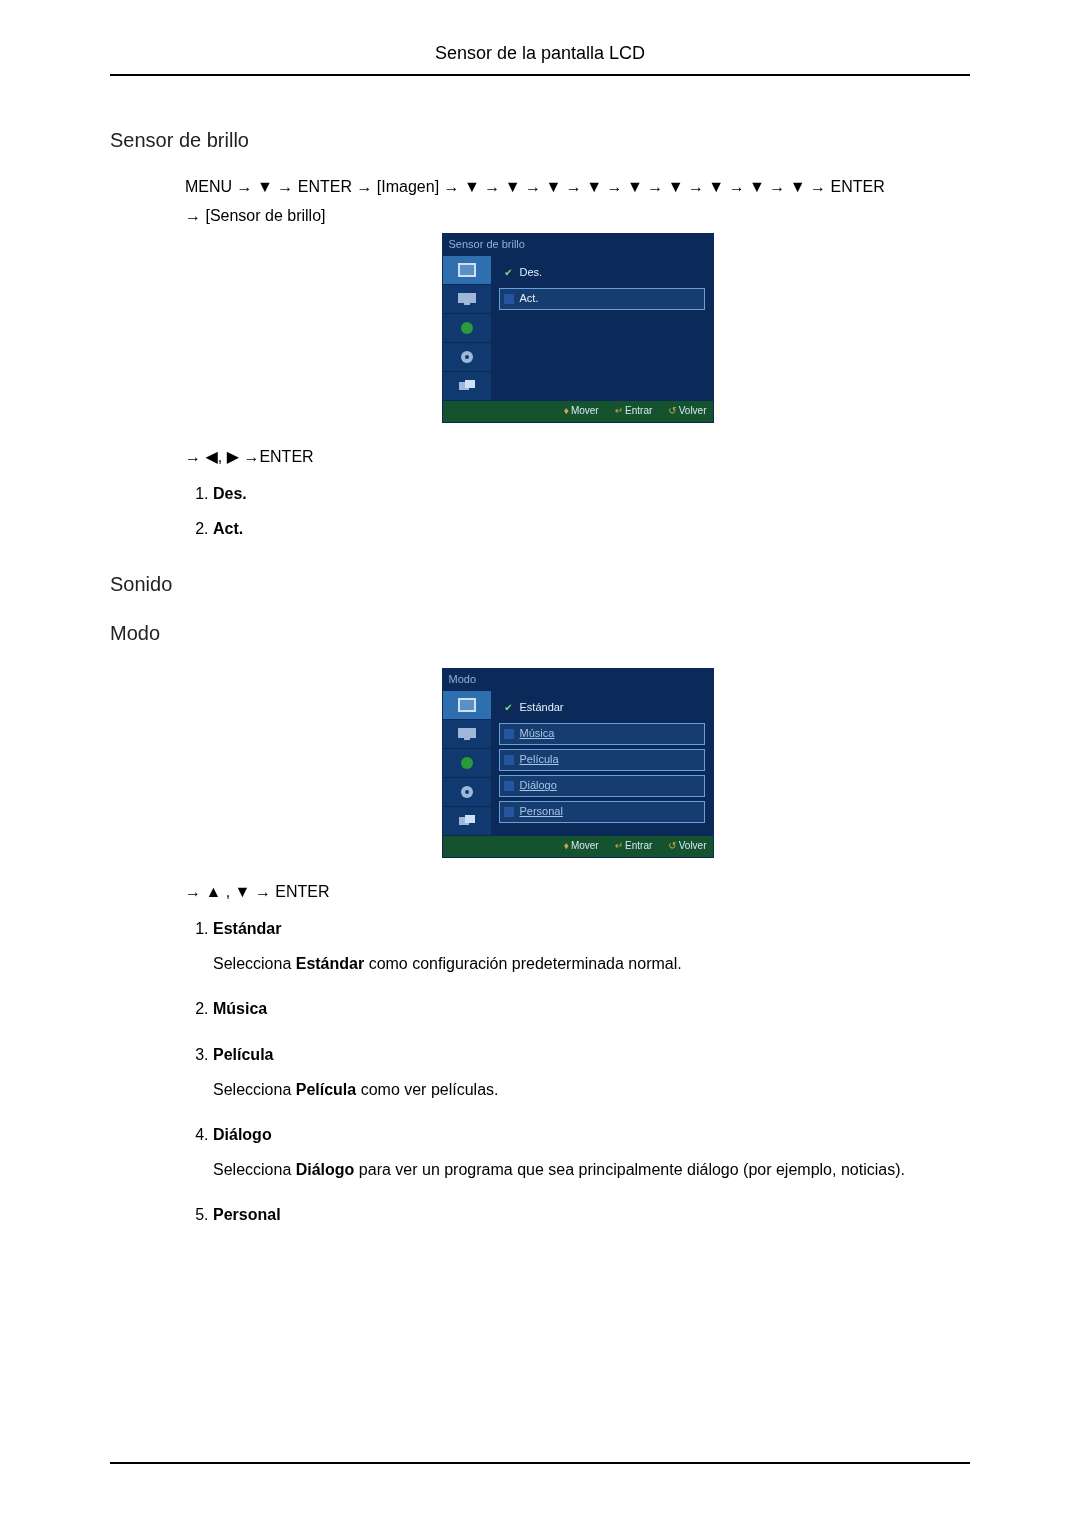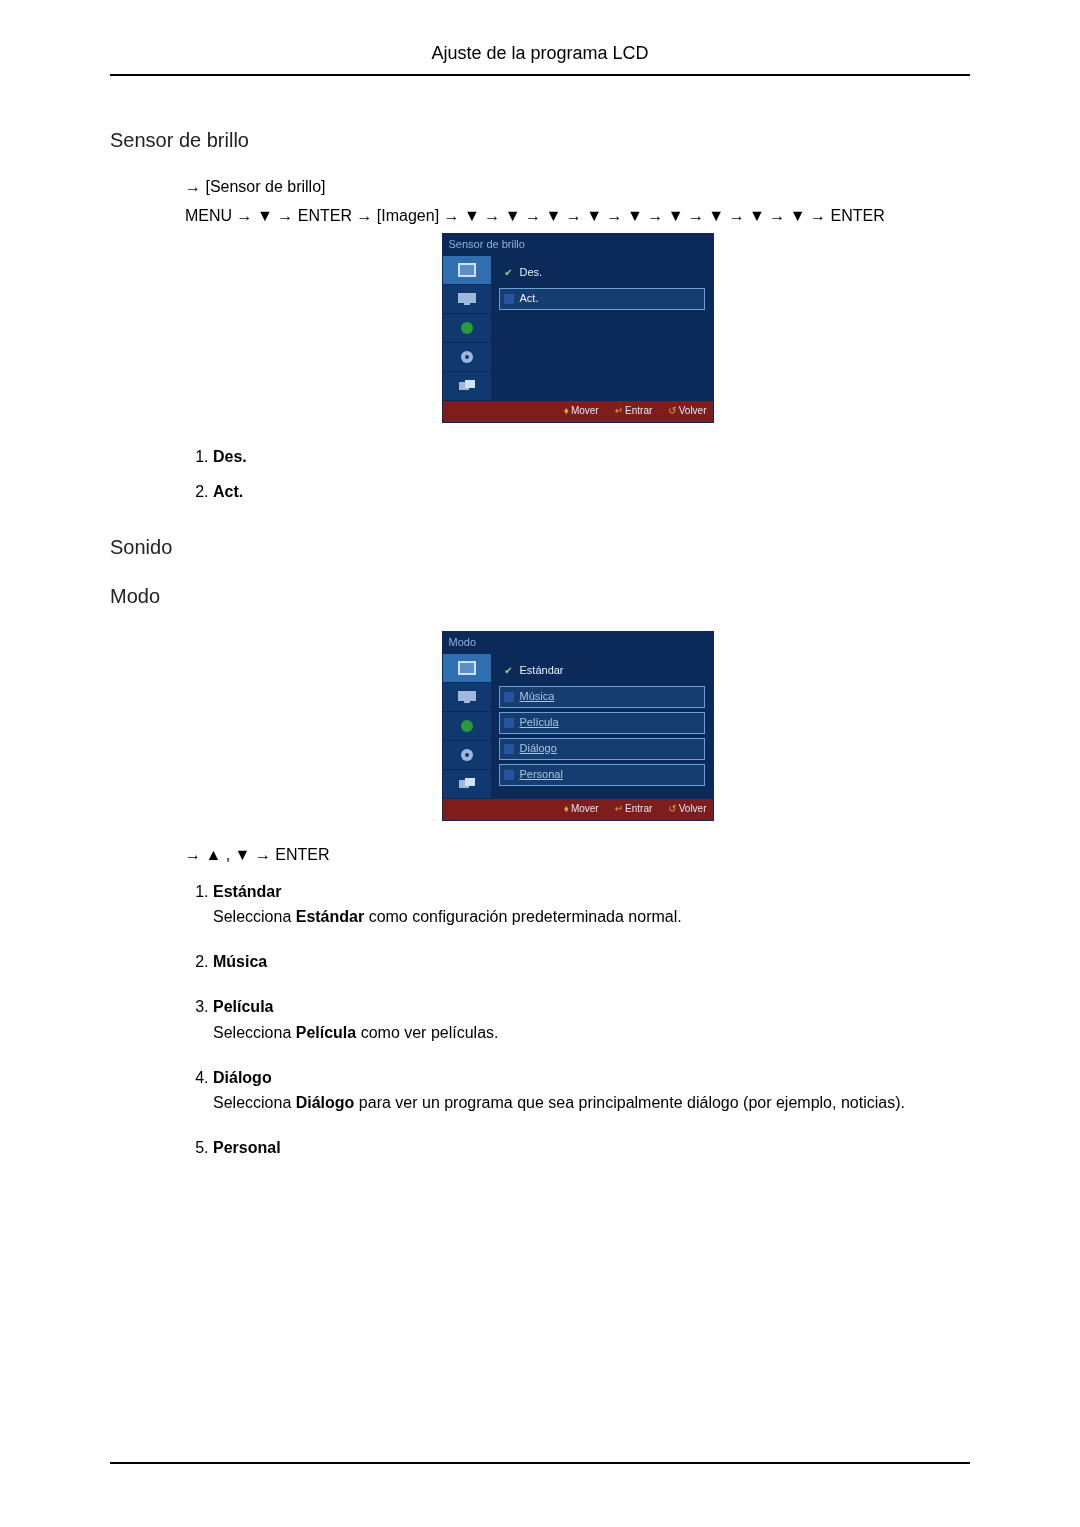"Ajuste de la programa LCD" div.header-title { text: Ajuste de la programa -> Sensor de la pantalla }
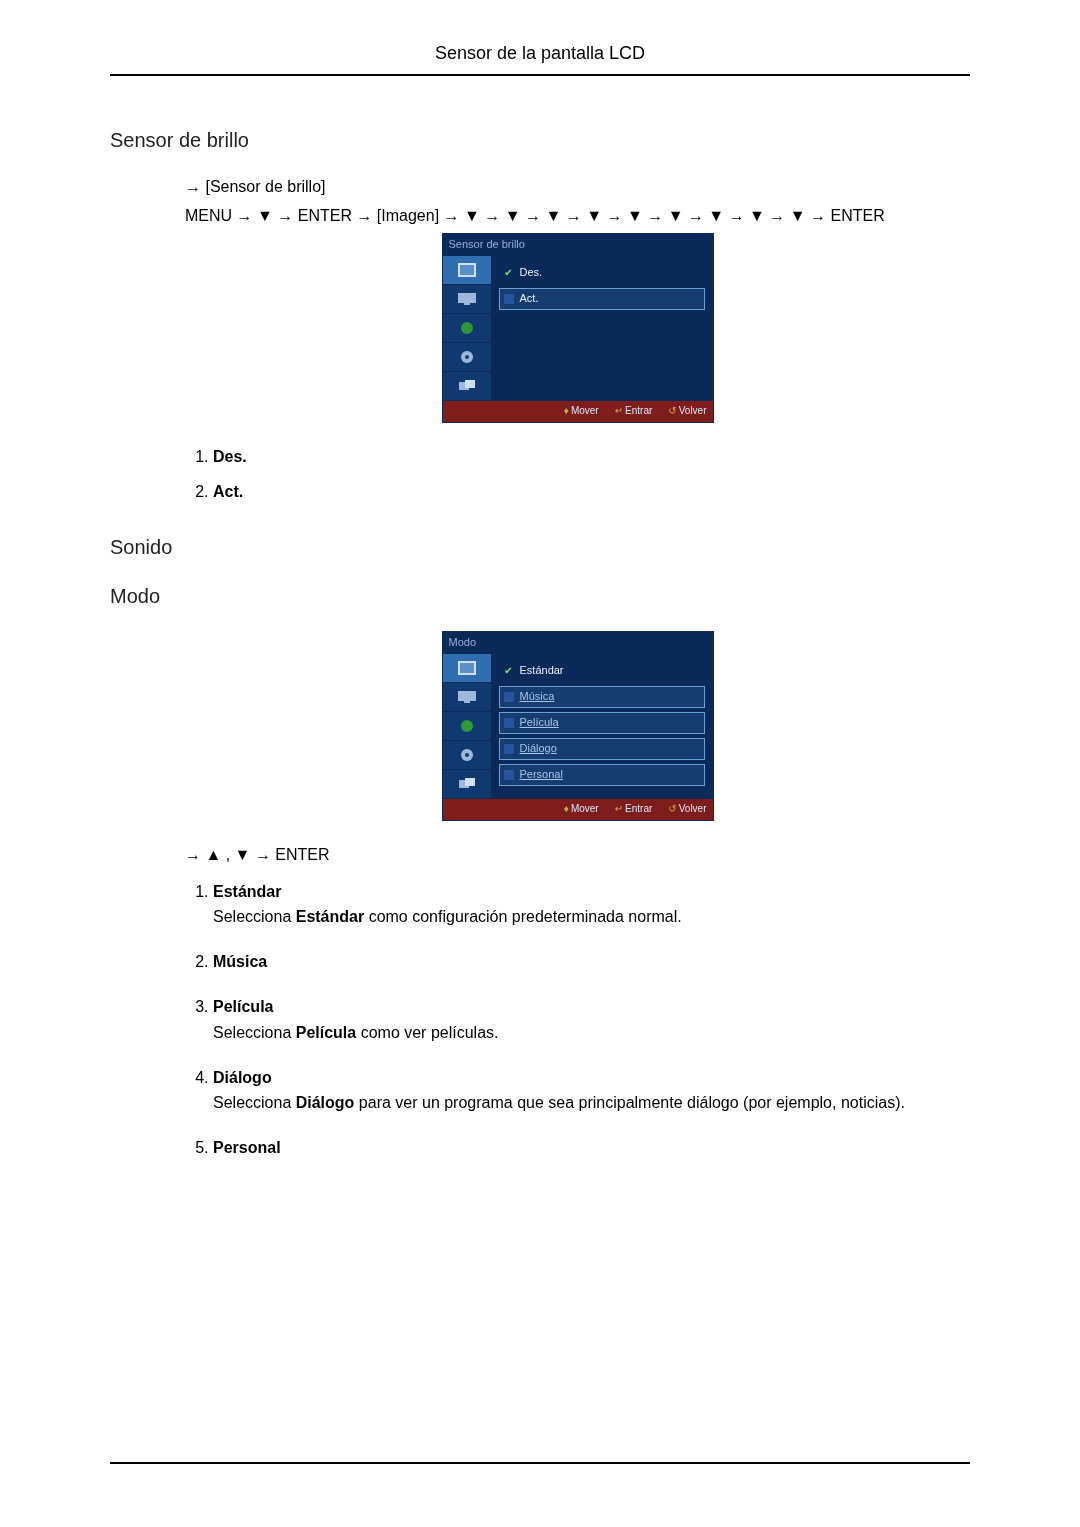"→ [Sensor de brillo]" p.path-line { order: before "MENU → ▼ → ENTER" -> after "MENU → ▼ → ENTER" }
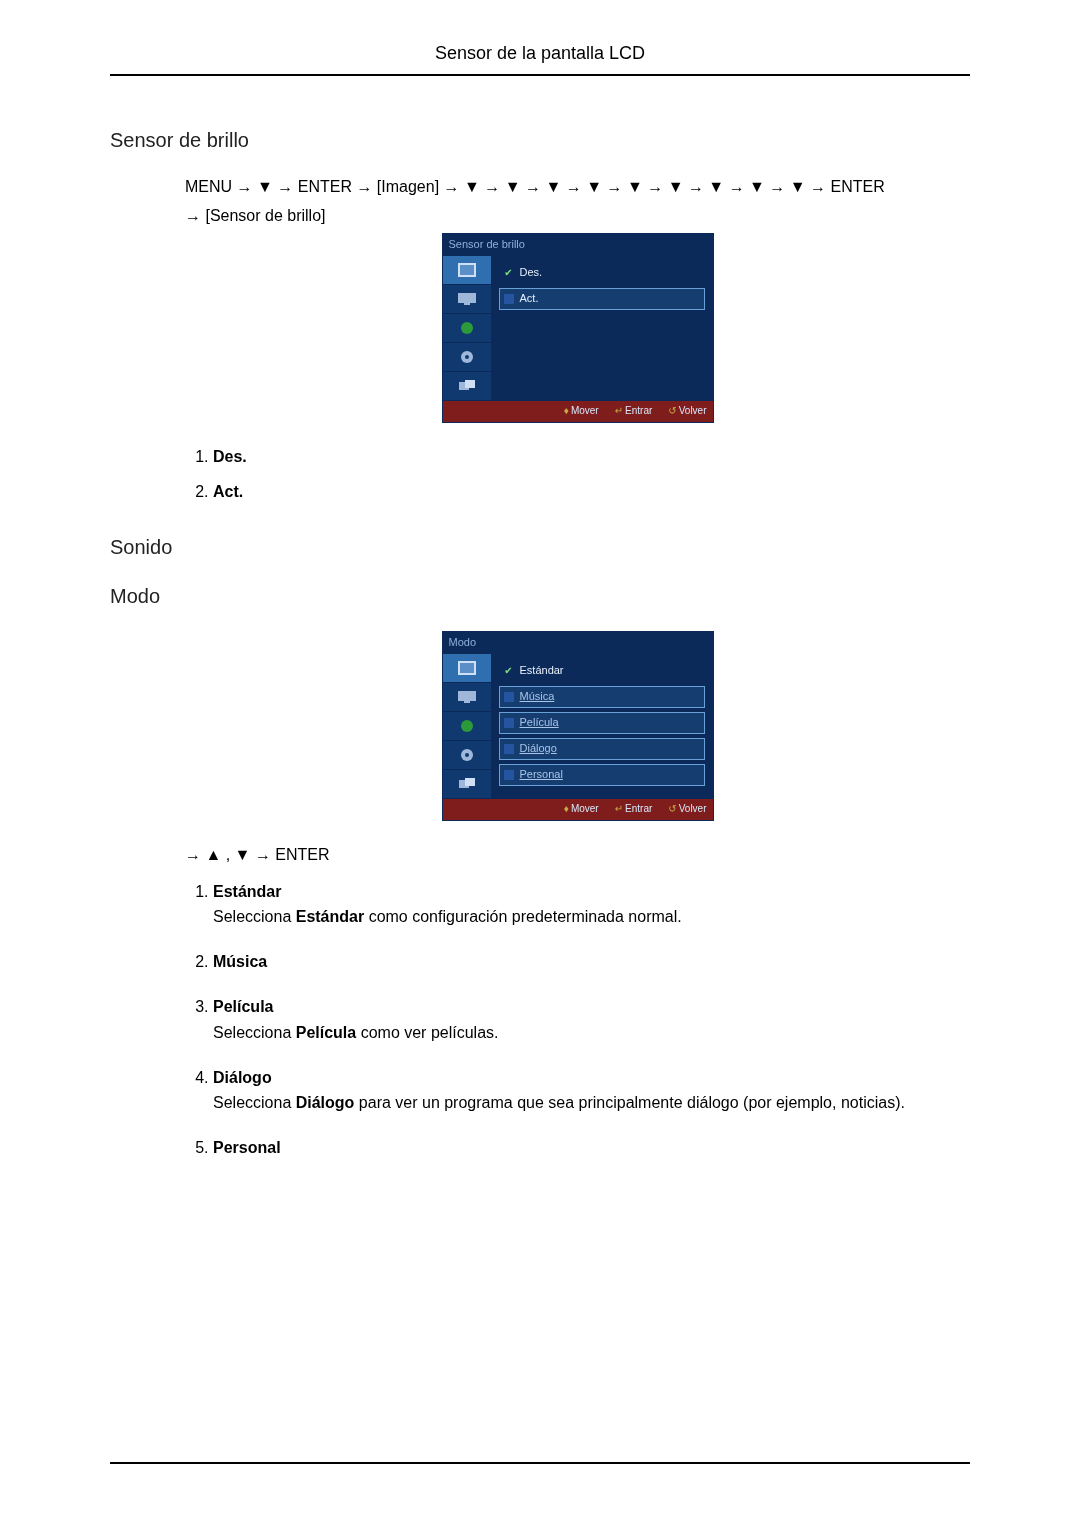"♦ Mover" .osd-footer { background: #7f1d1d -> #14532d }
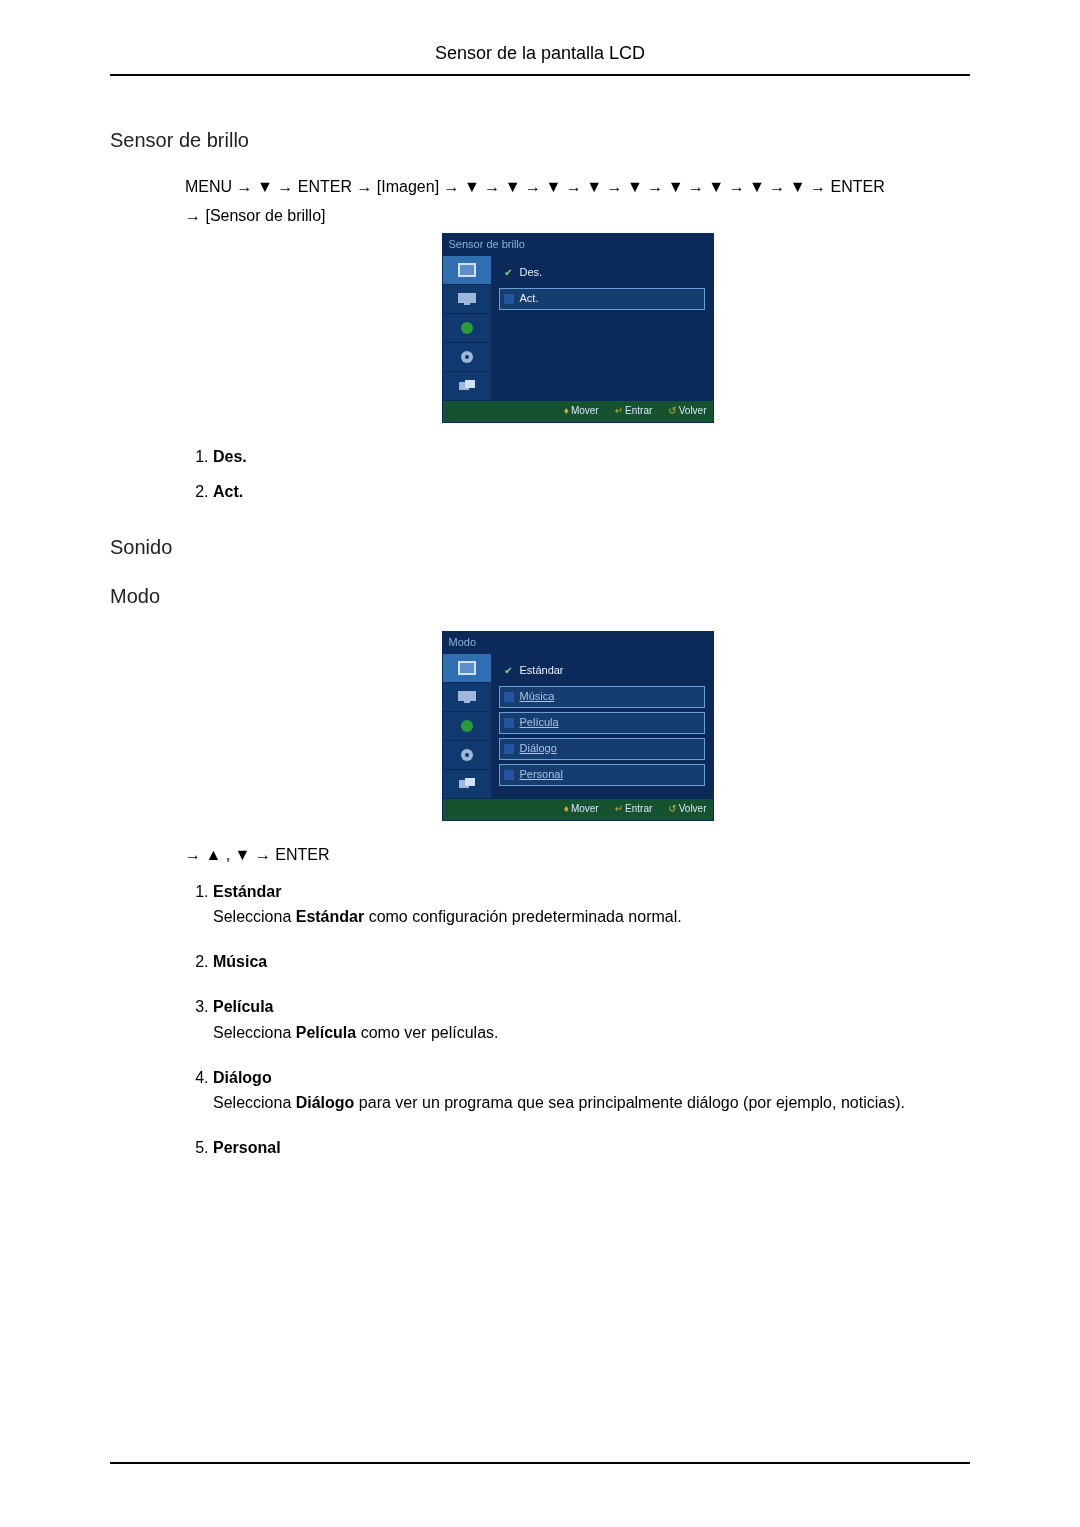"→ ◀, ▶ →ENTER" p { html: none -> <p>→ ◀, ▶ →ENTER</p> }
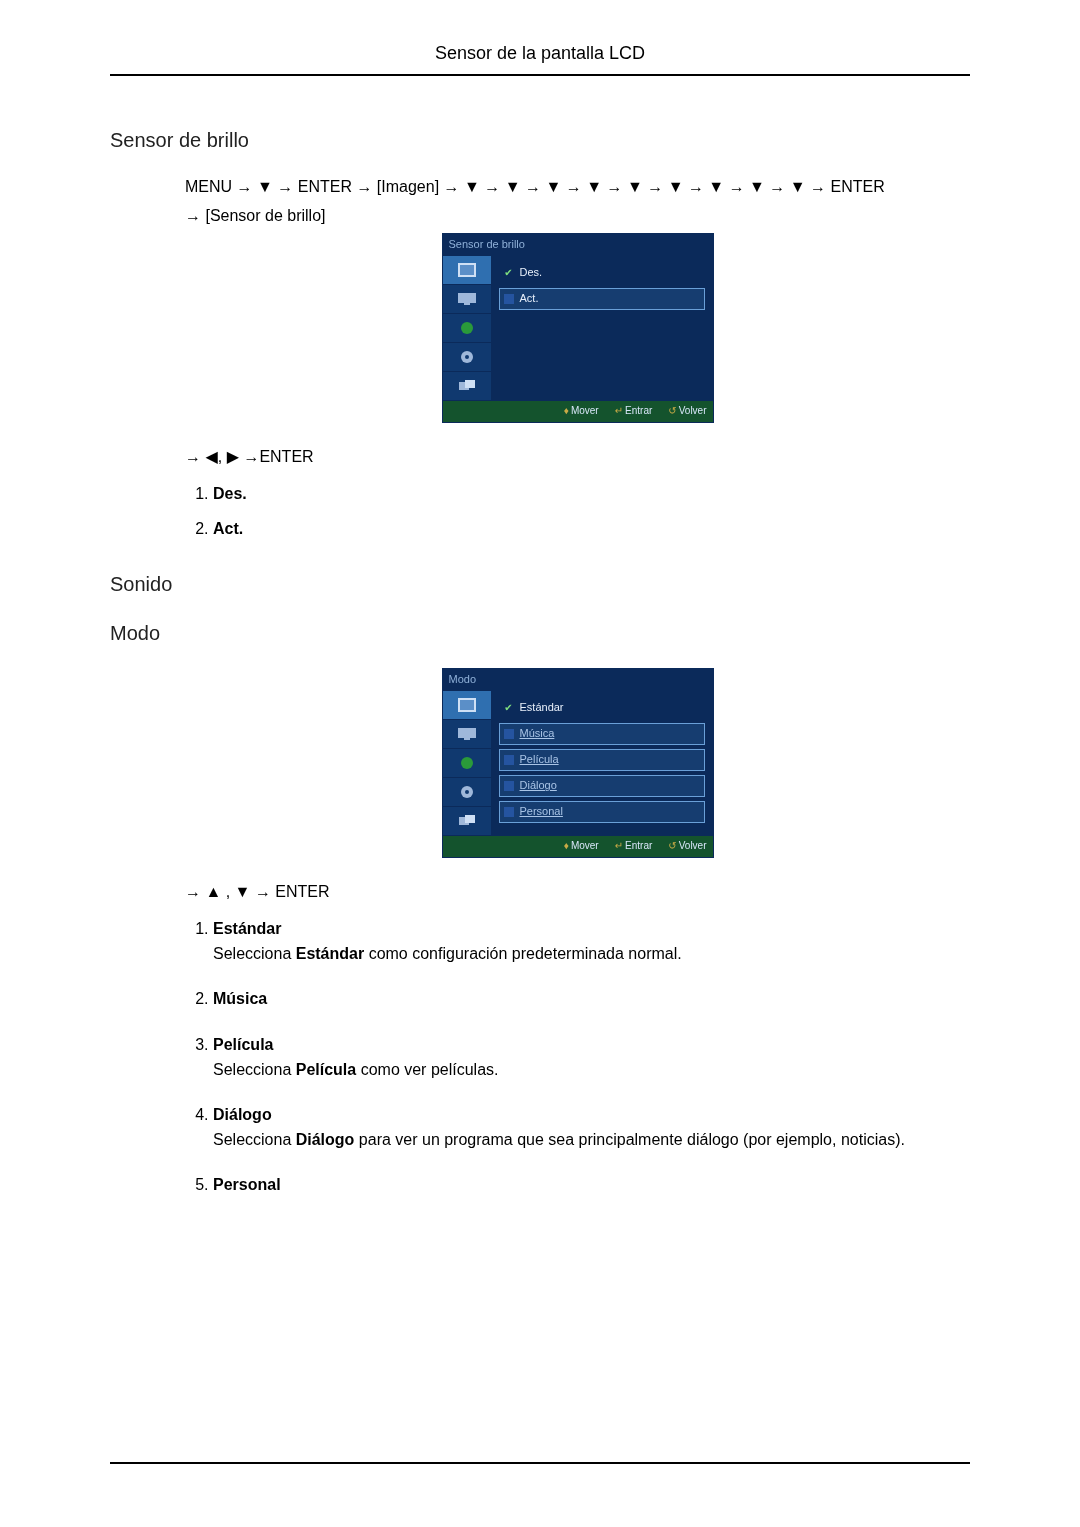"Selecciona Estándar como configuración" .li-desc { margin-top: 2px -> 12px }
